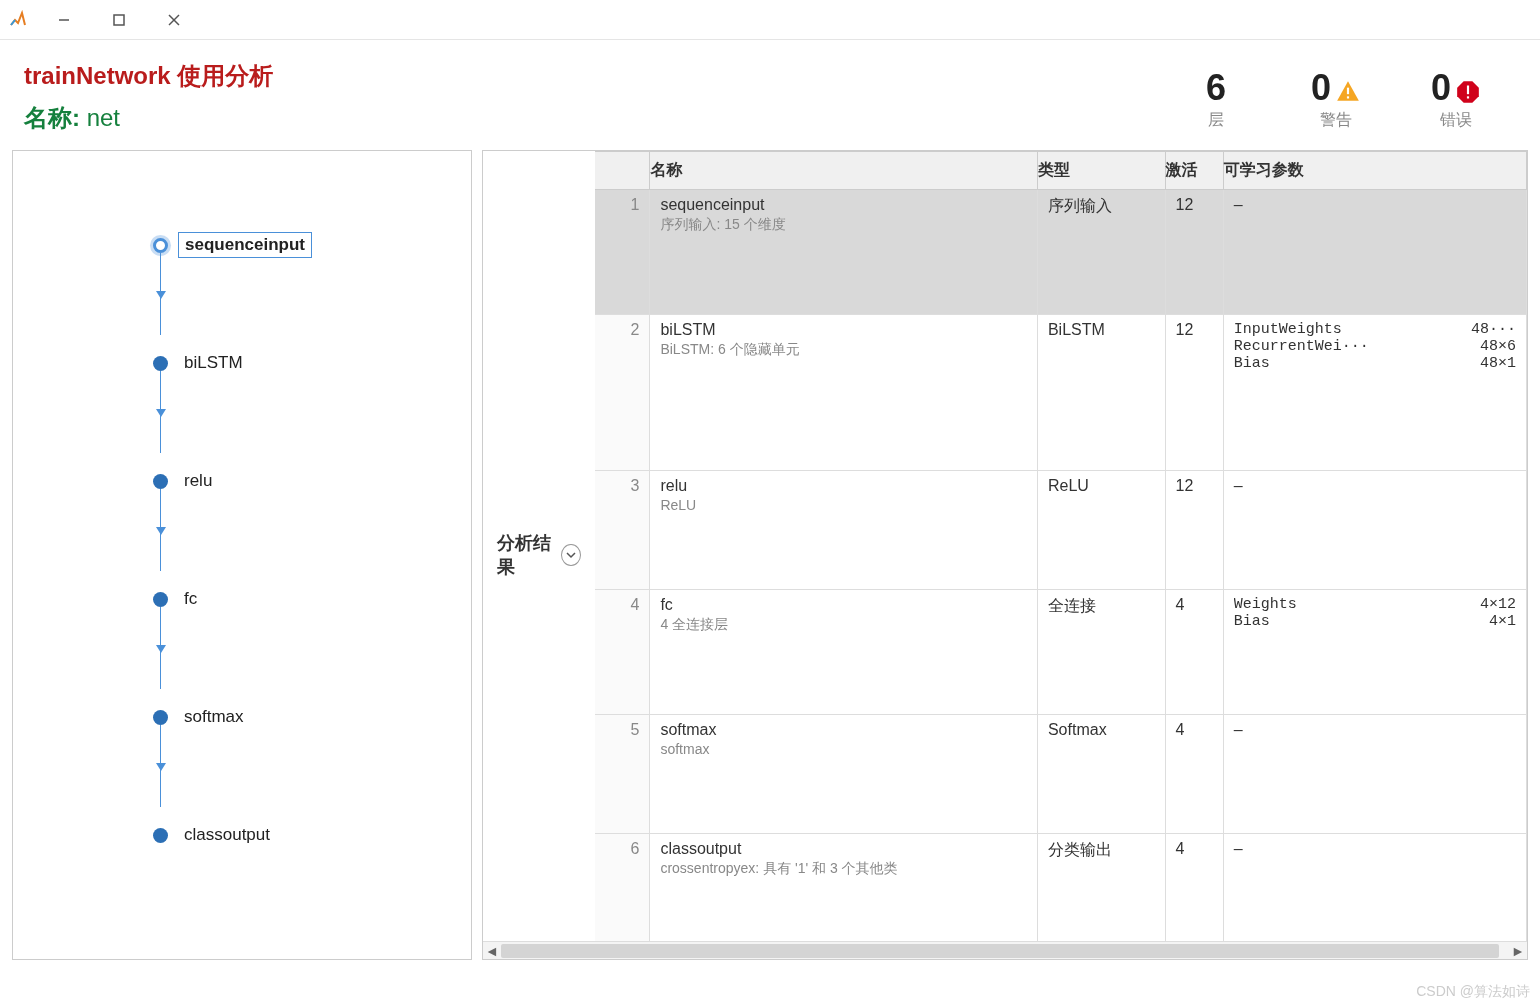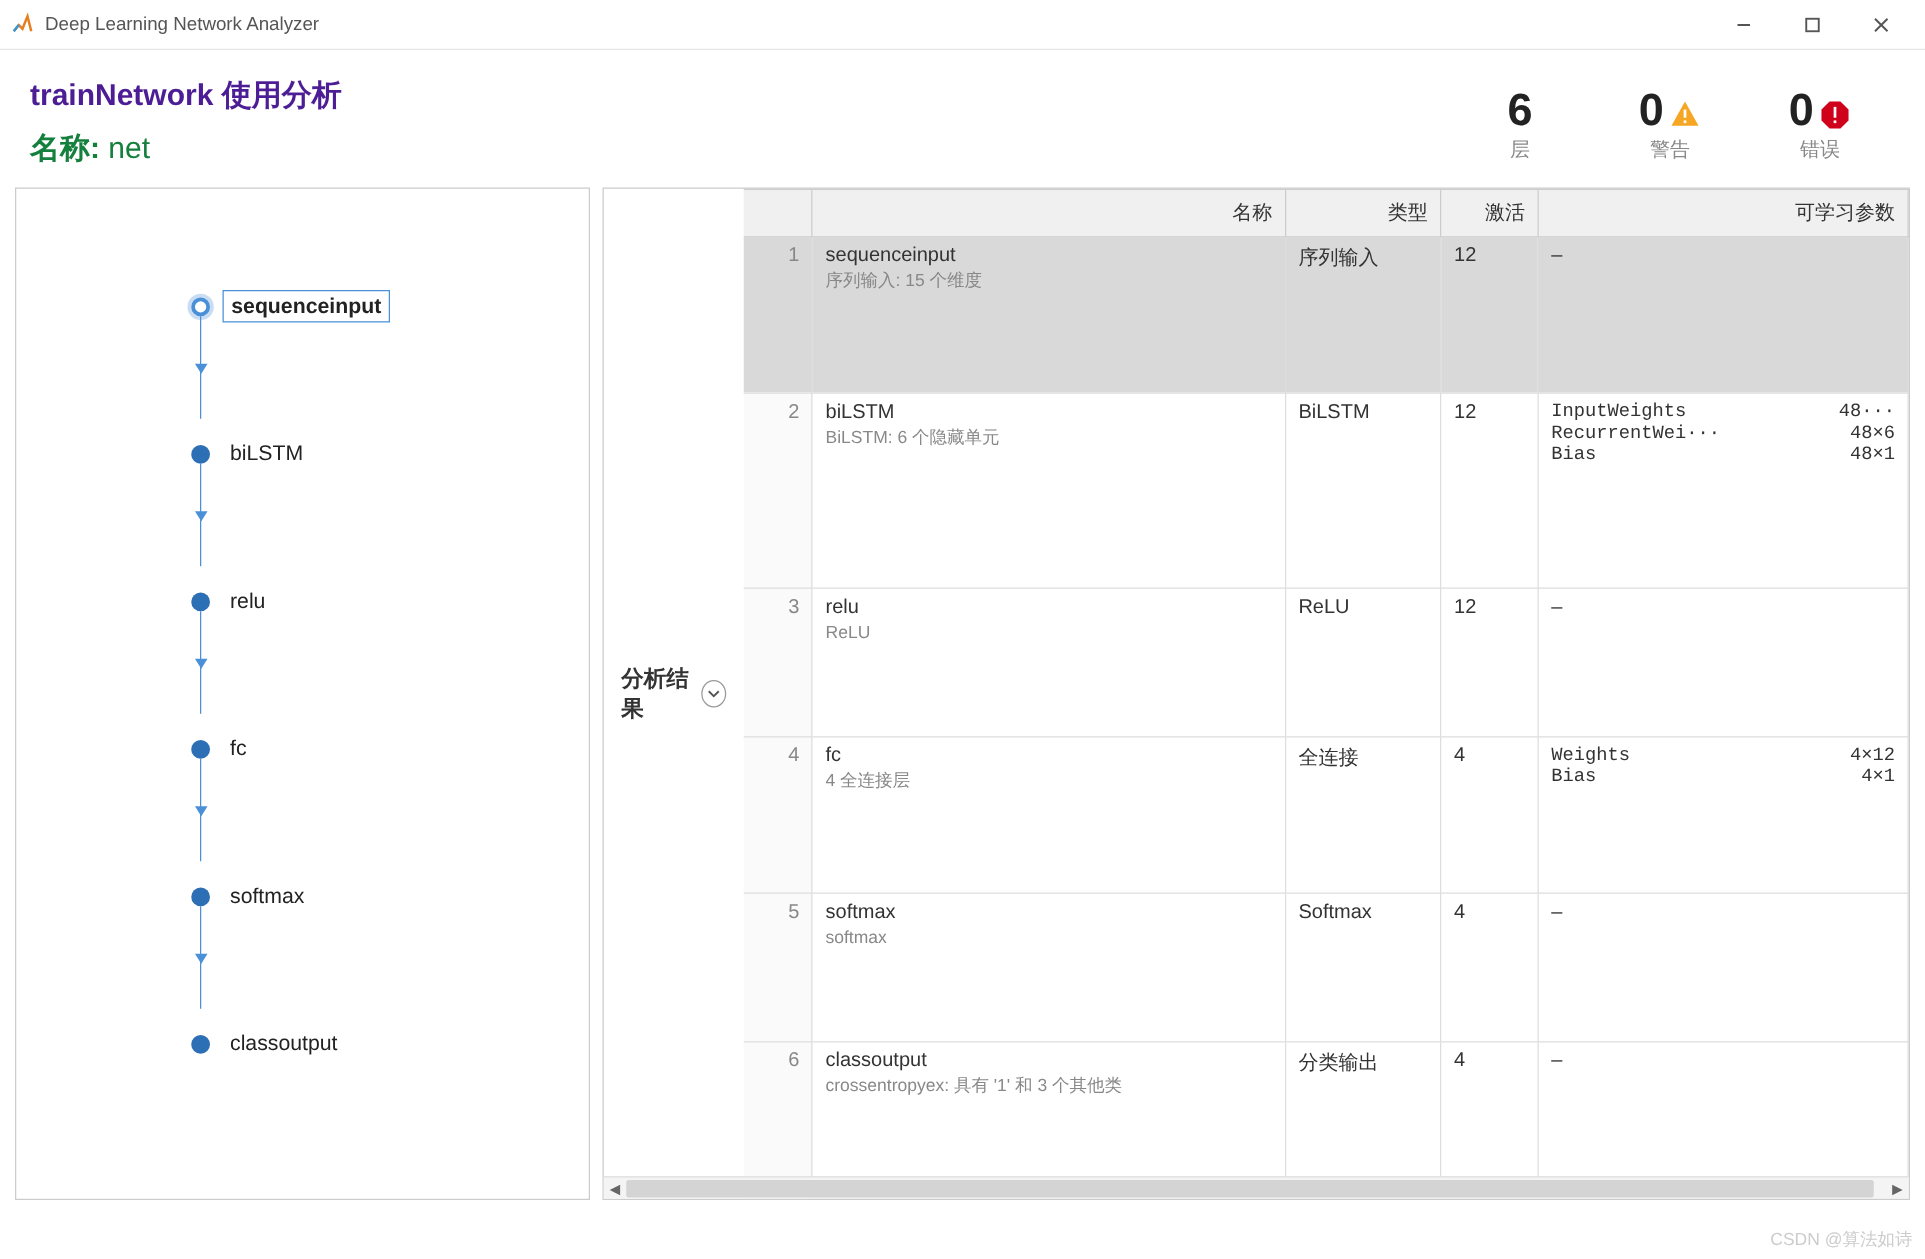"Deep Learning Network Analyzer" span.title { html: <span>Deep Learning Network Analyzer</span> -> none }
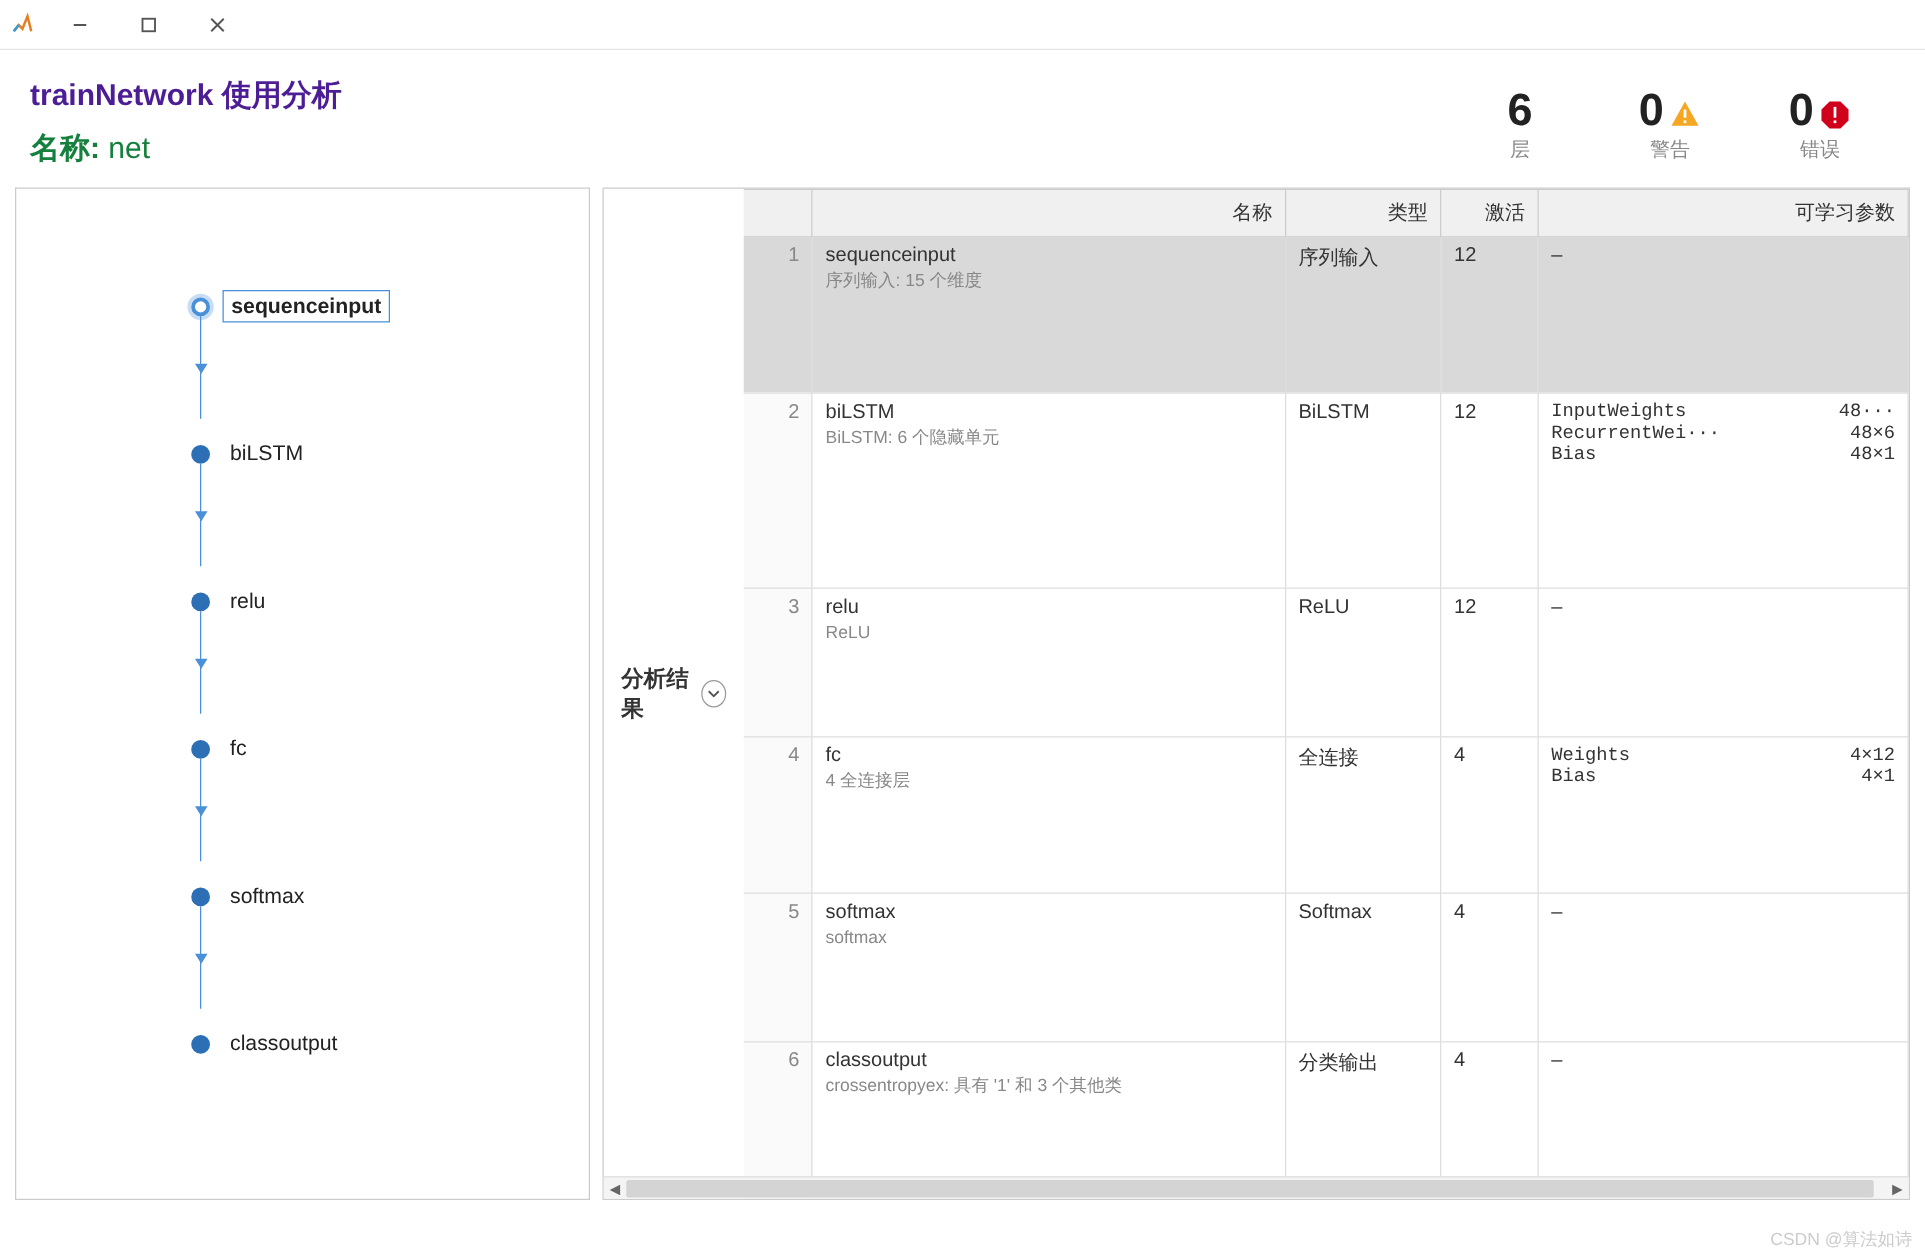"trainNetwork 使用分析" .header h1 { color: #4c1d95 -> #b91c1c }
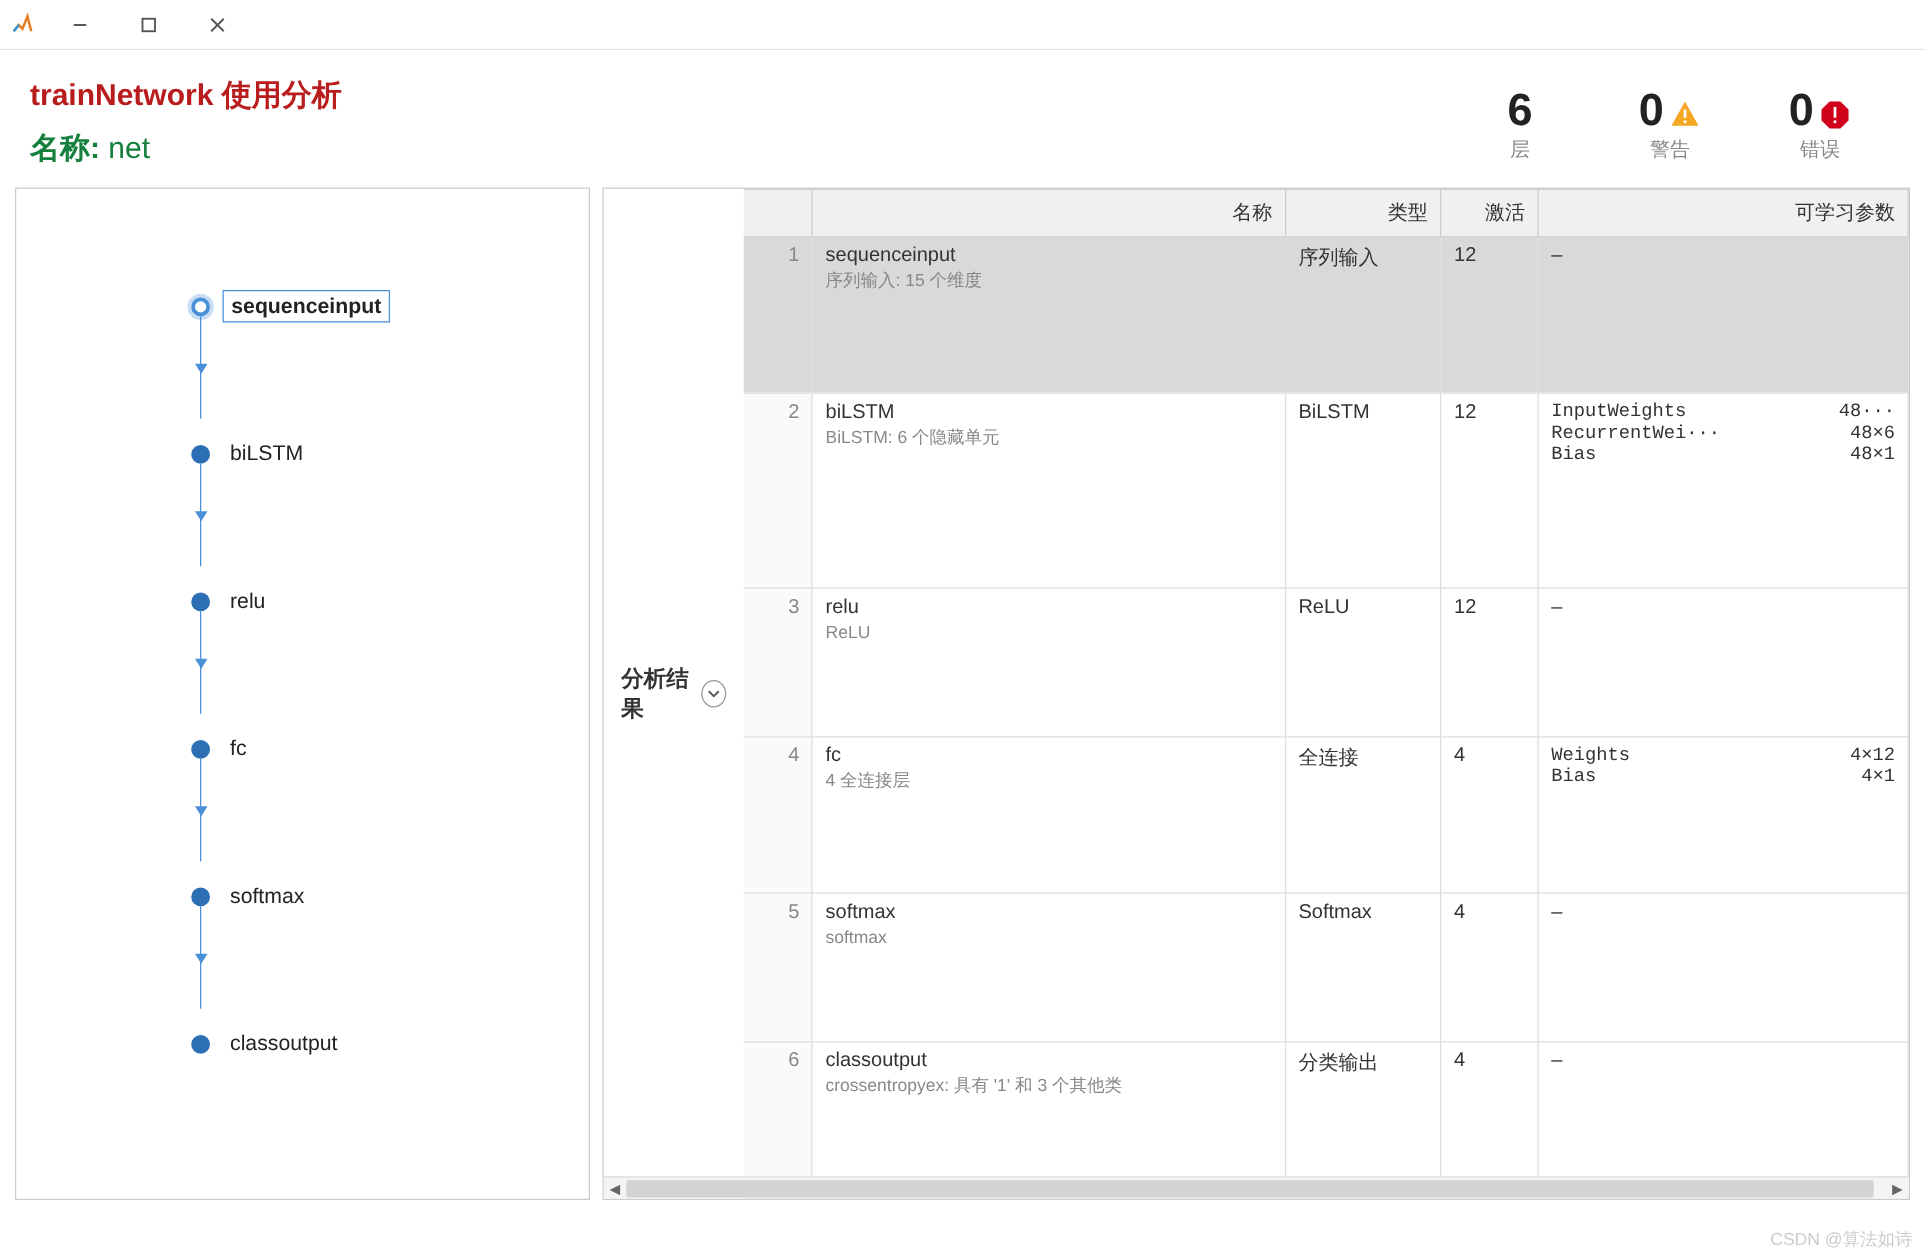"名称" thead th { font-weight: normal -> bold; padding: 8px 10px -> 8px 0; text-align: right -> left }
